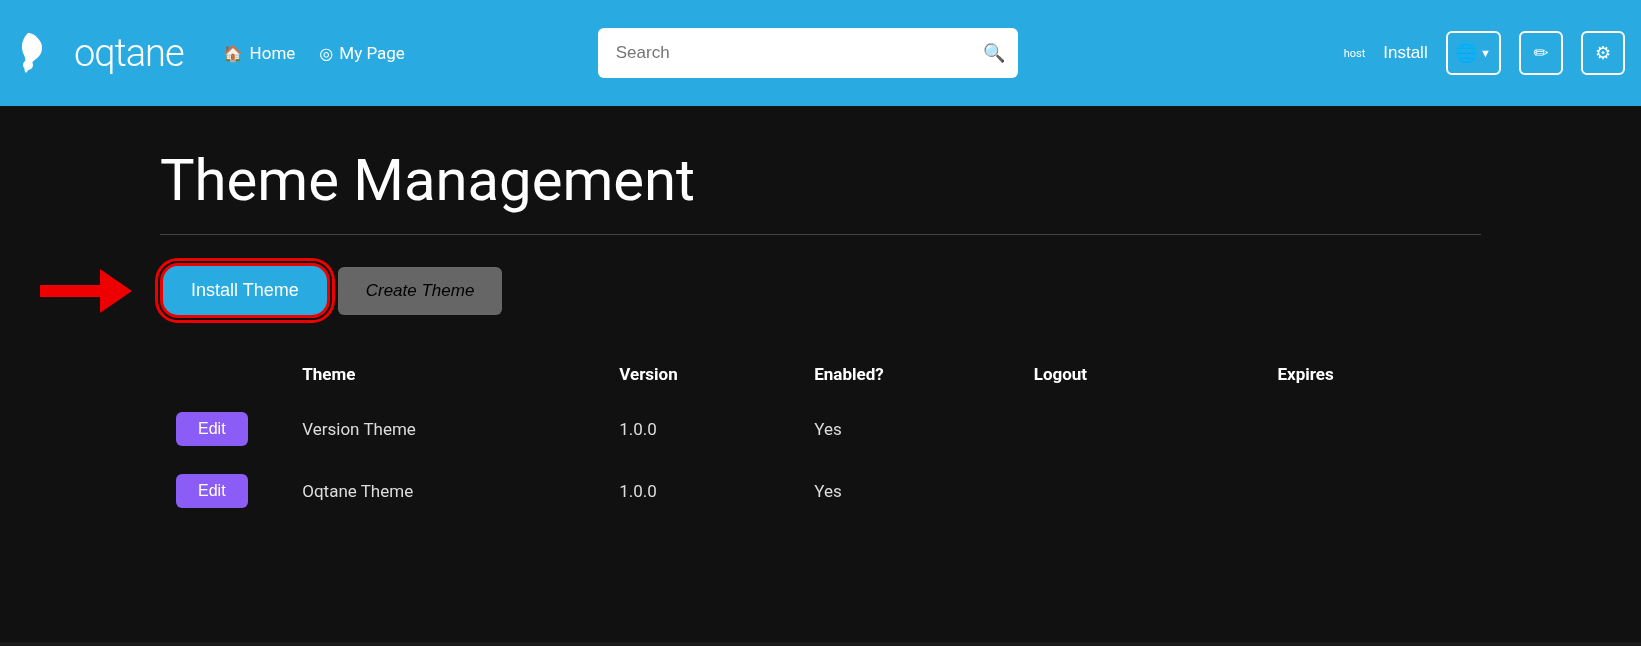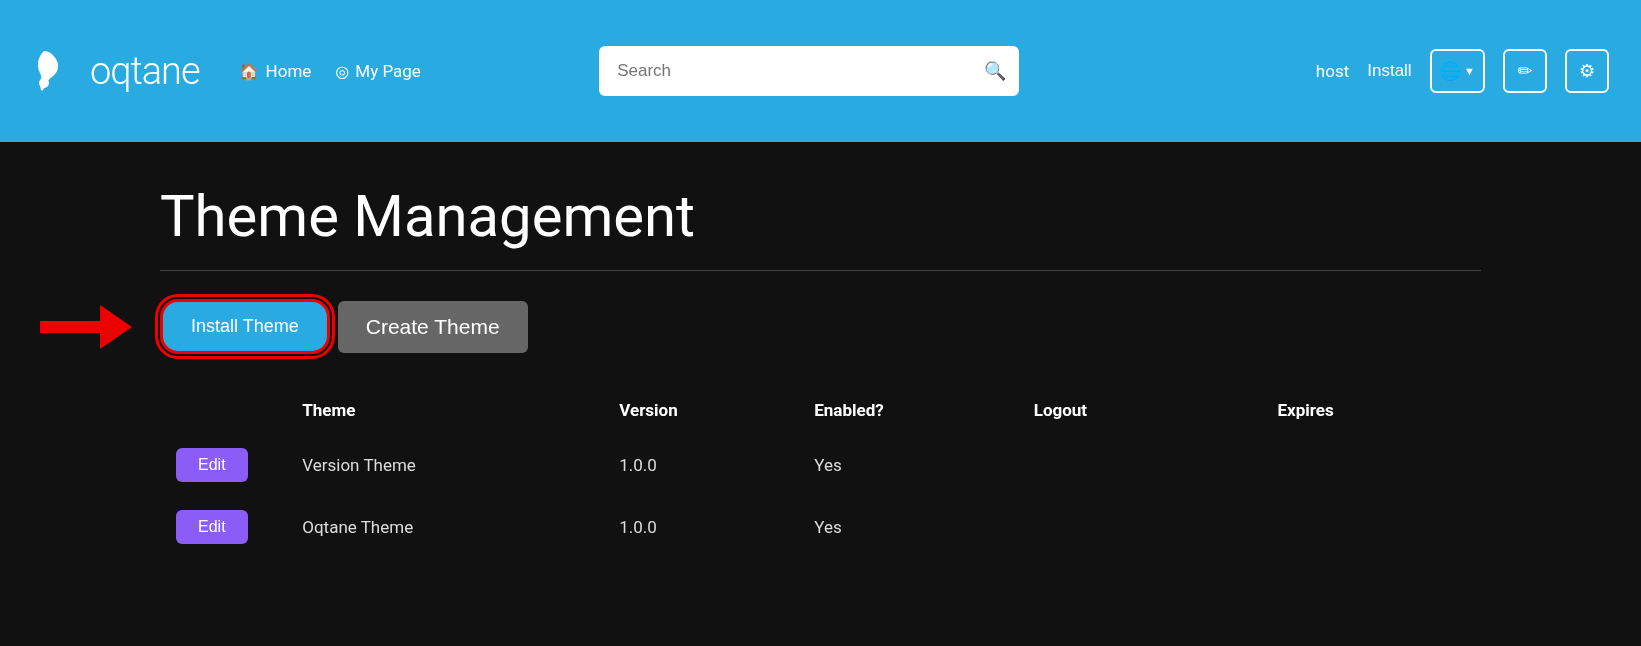"oqtane" .header { height: 142px -> 106px; padding: 0 32px -> 0 16px }
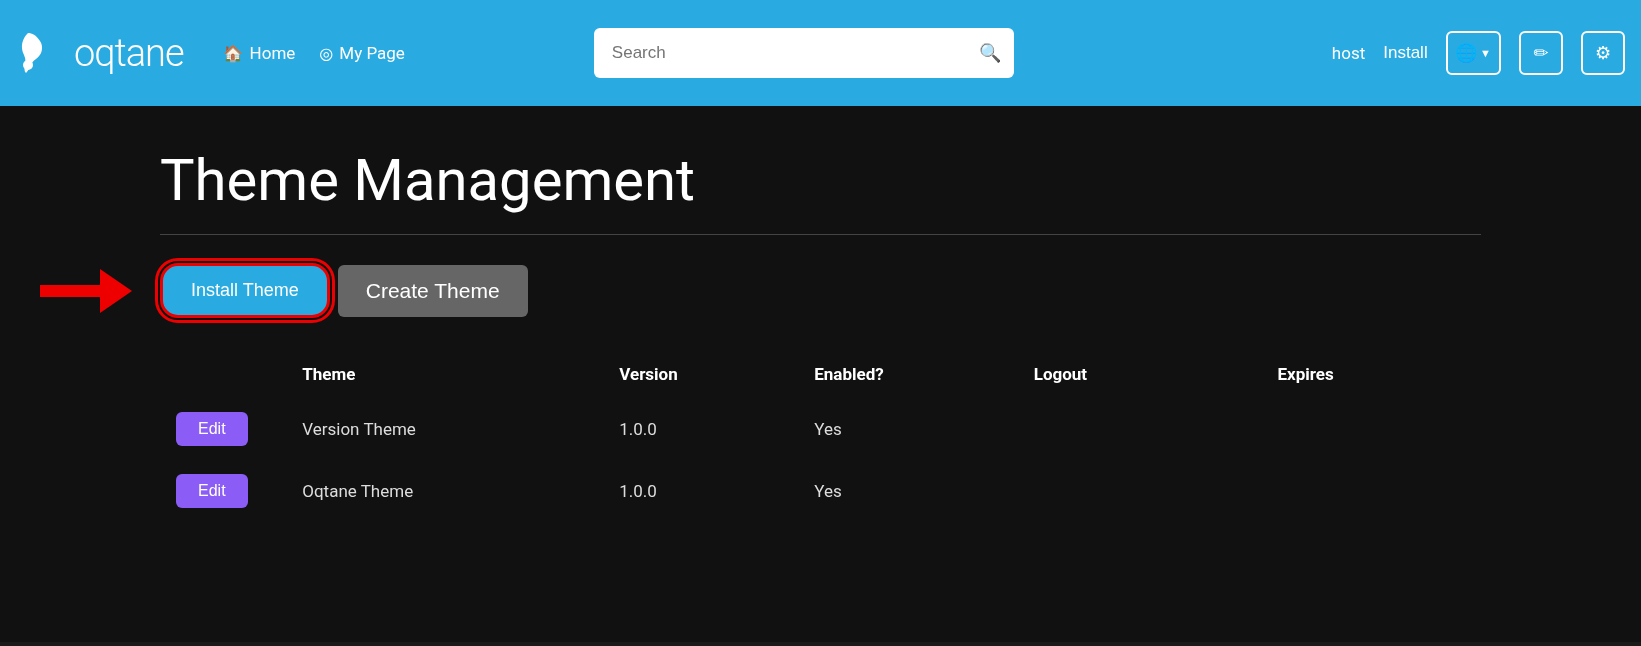"host" .host-text { font-size: 17px -> 11px }
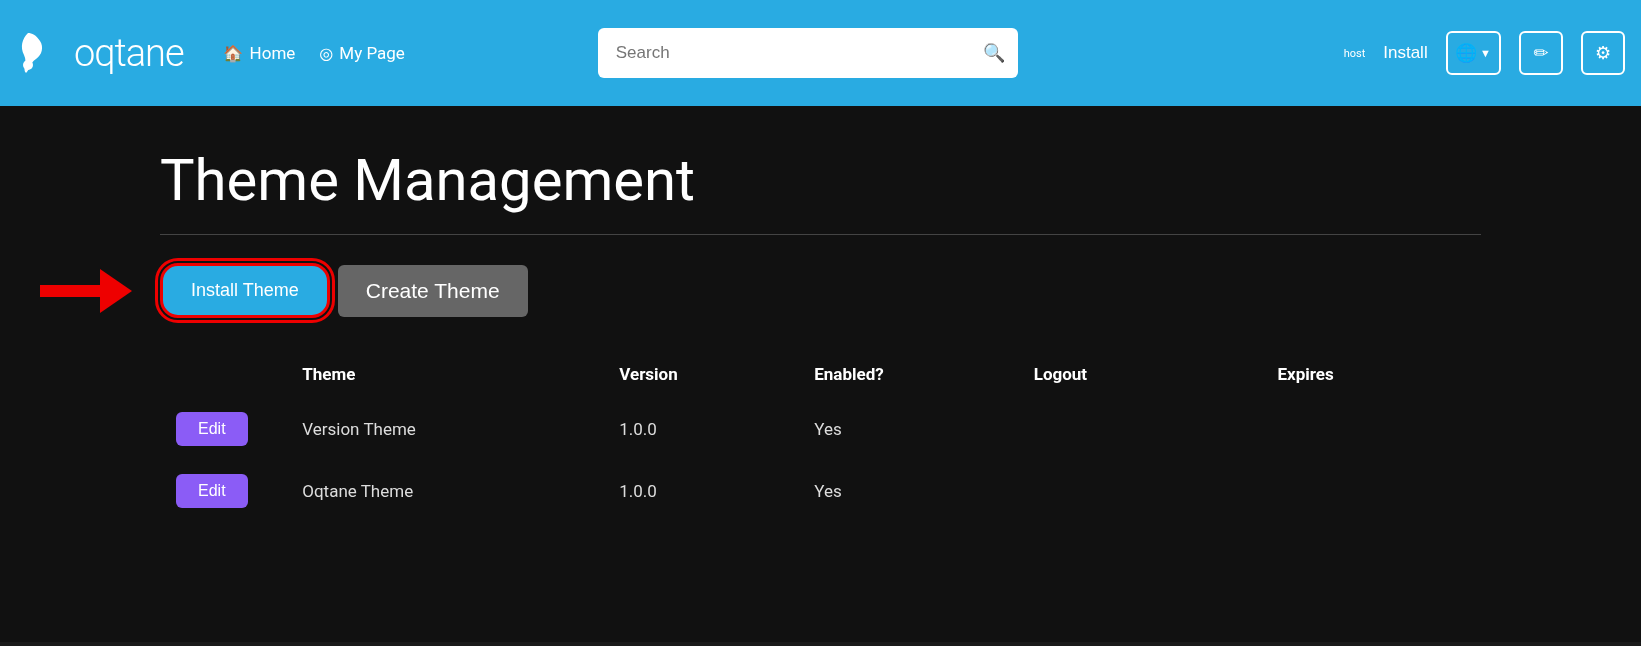"Create Theme" .create-theme-btn { color: #ffffff -> #000000; font-size: 21px -> 17px; font-style: none -> italic }
